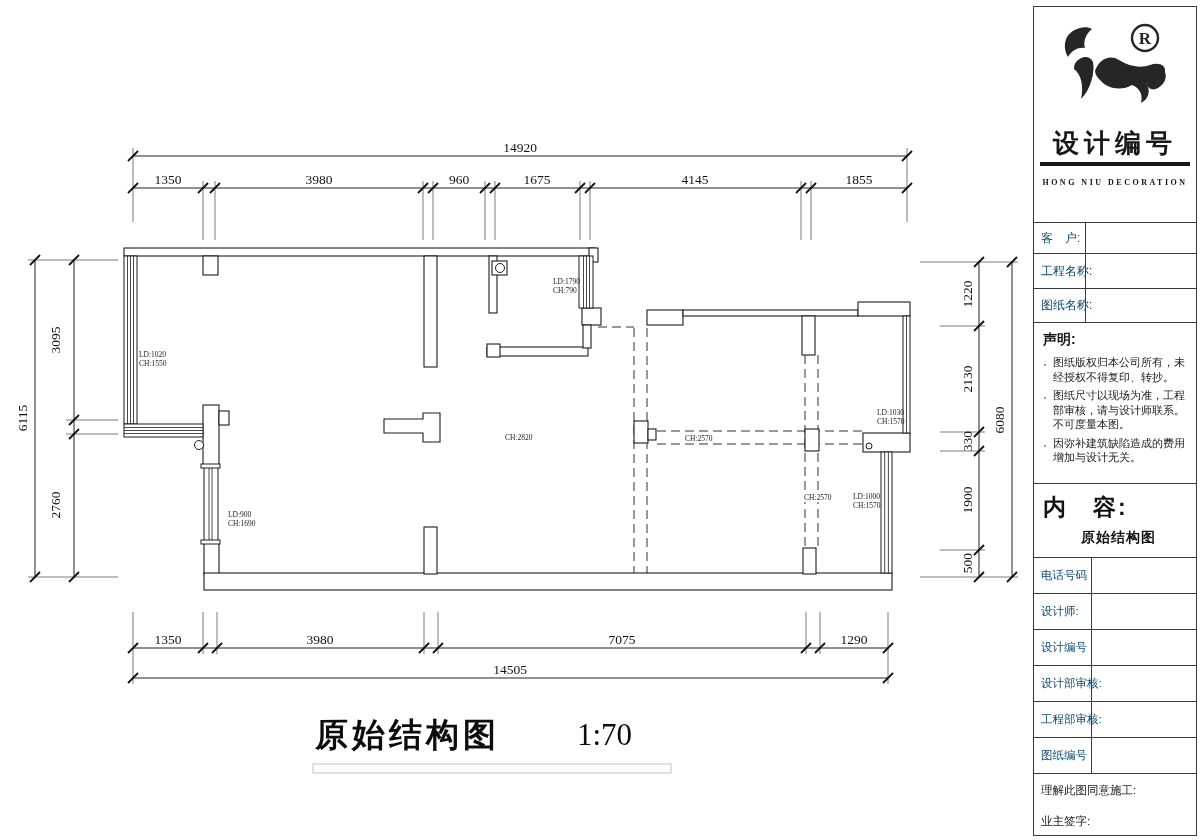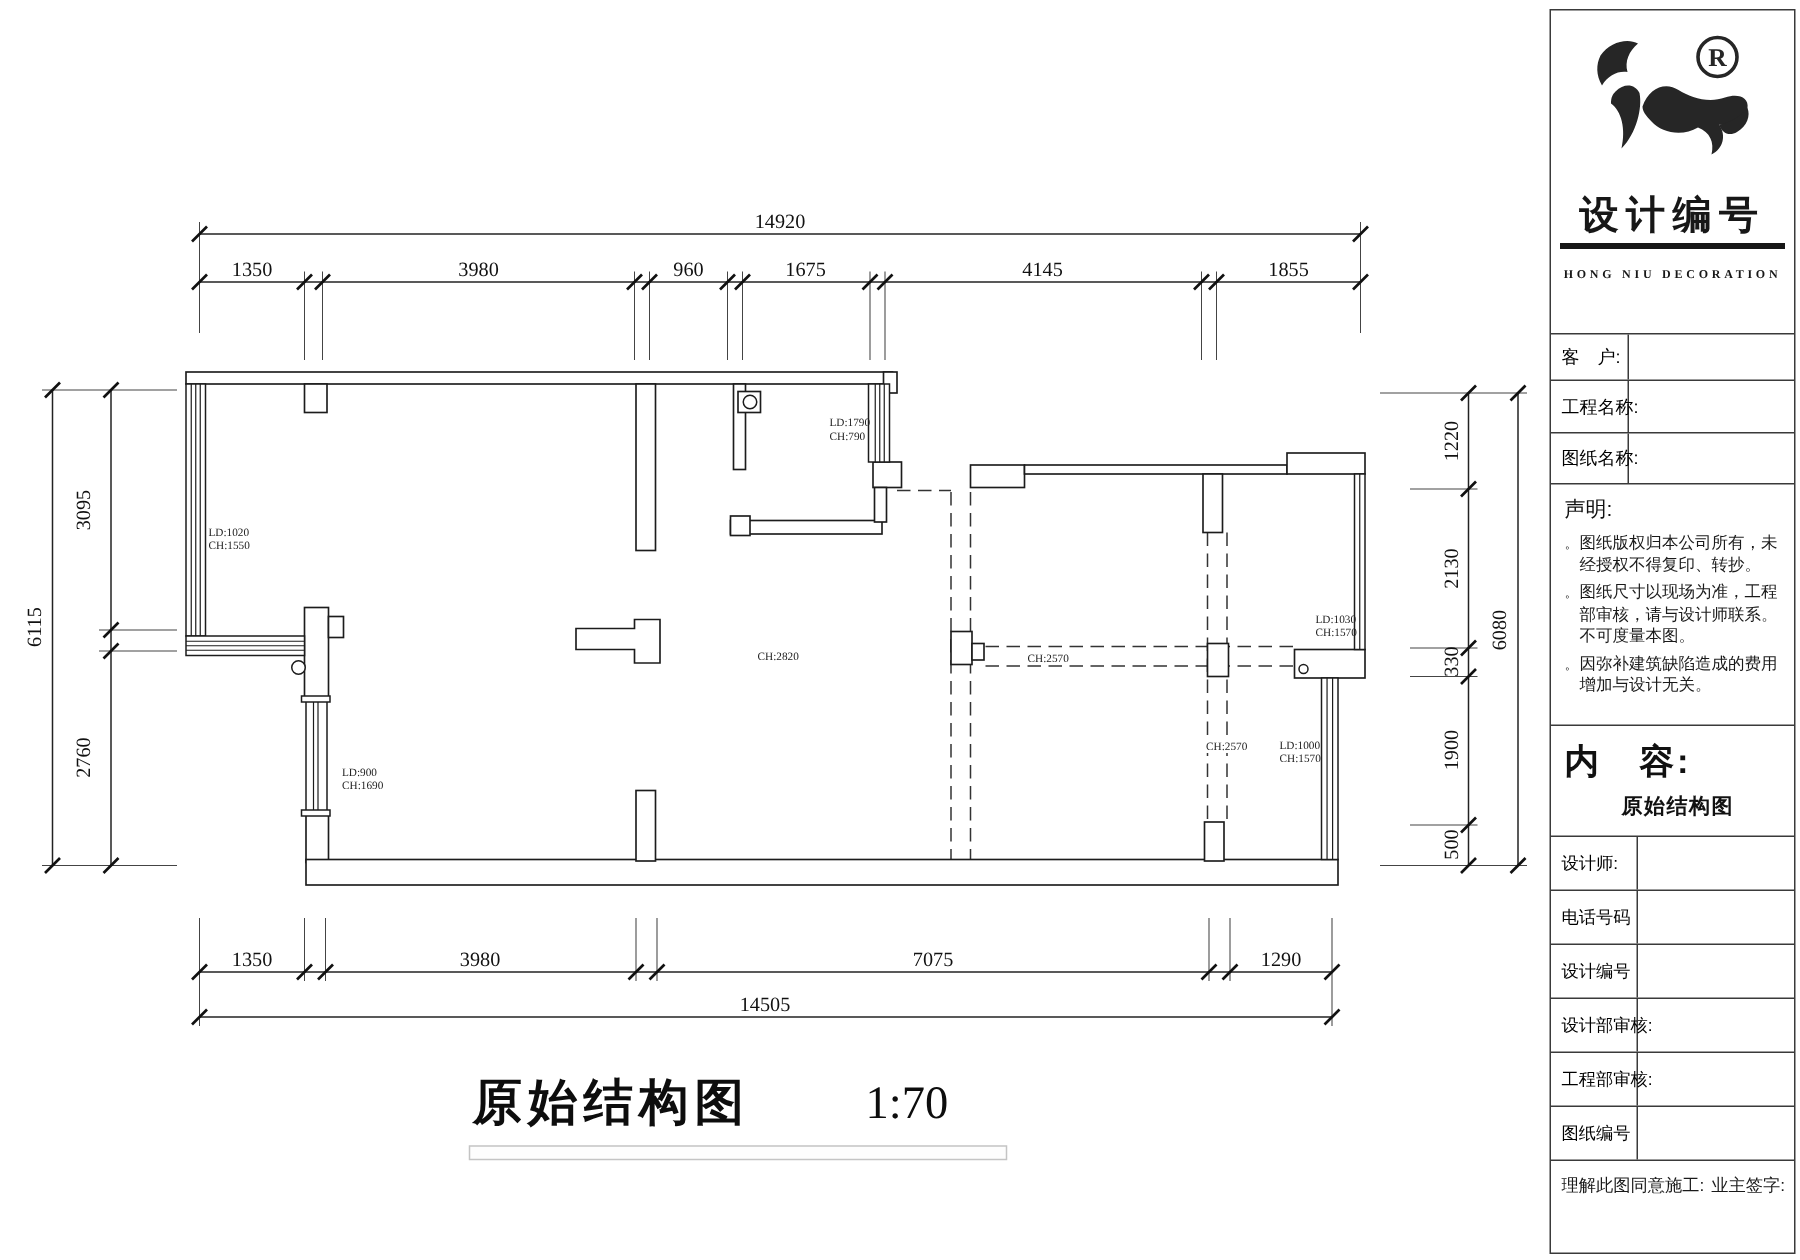"客 户:" .frow .lab { color: #000000 -> #0c4a6e }
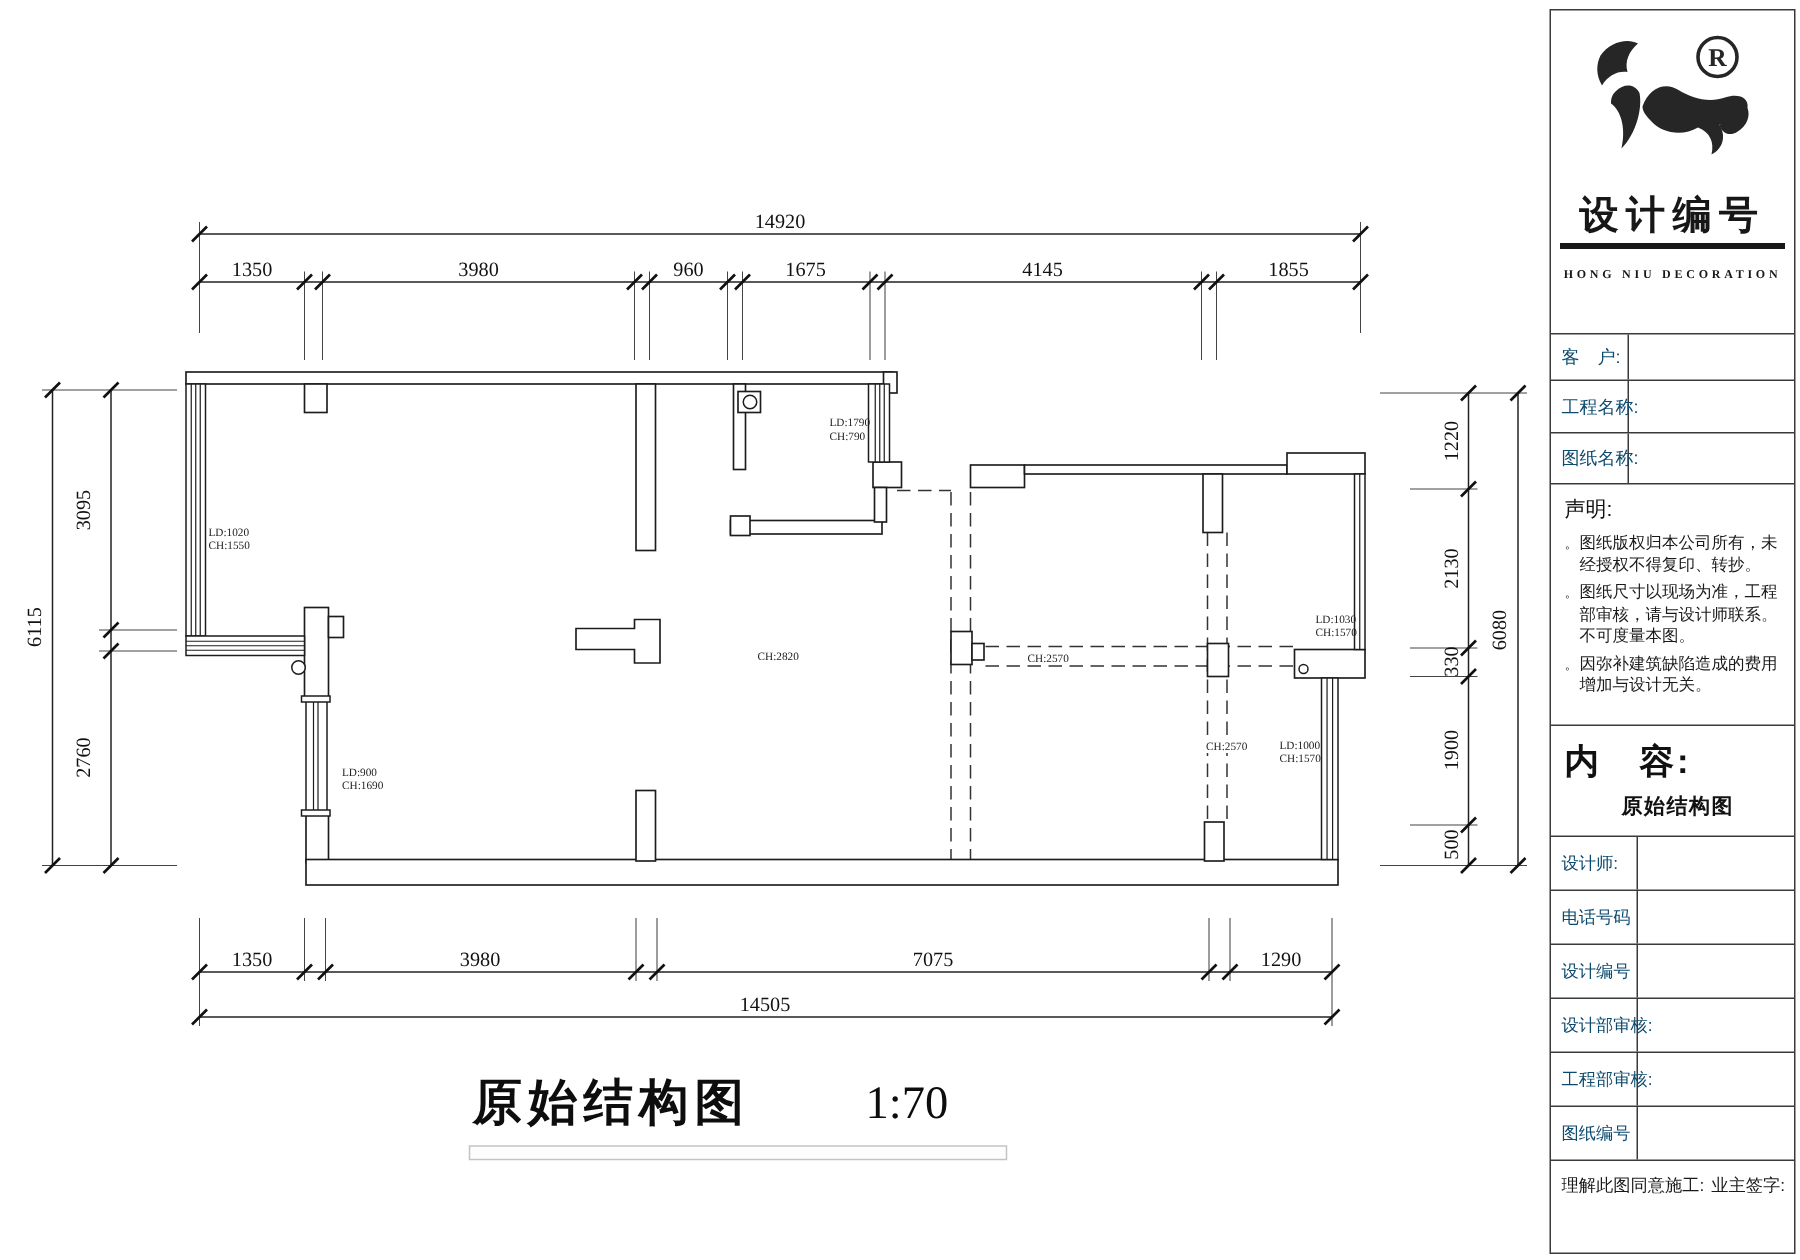"声明:" .stmt-title { font-weight: normal -> bold }
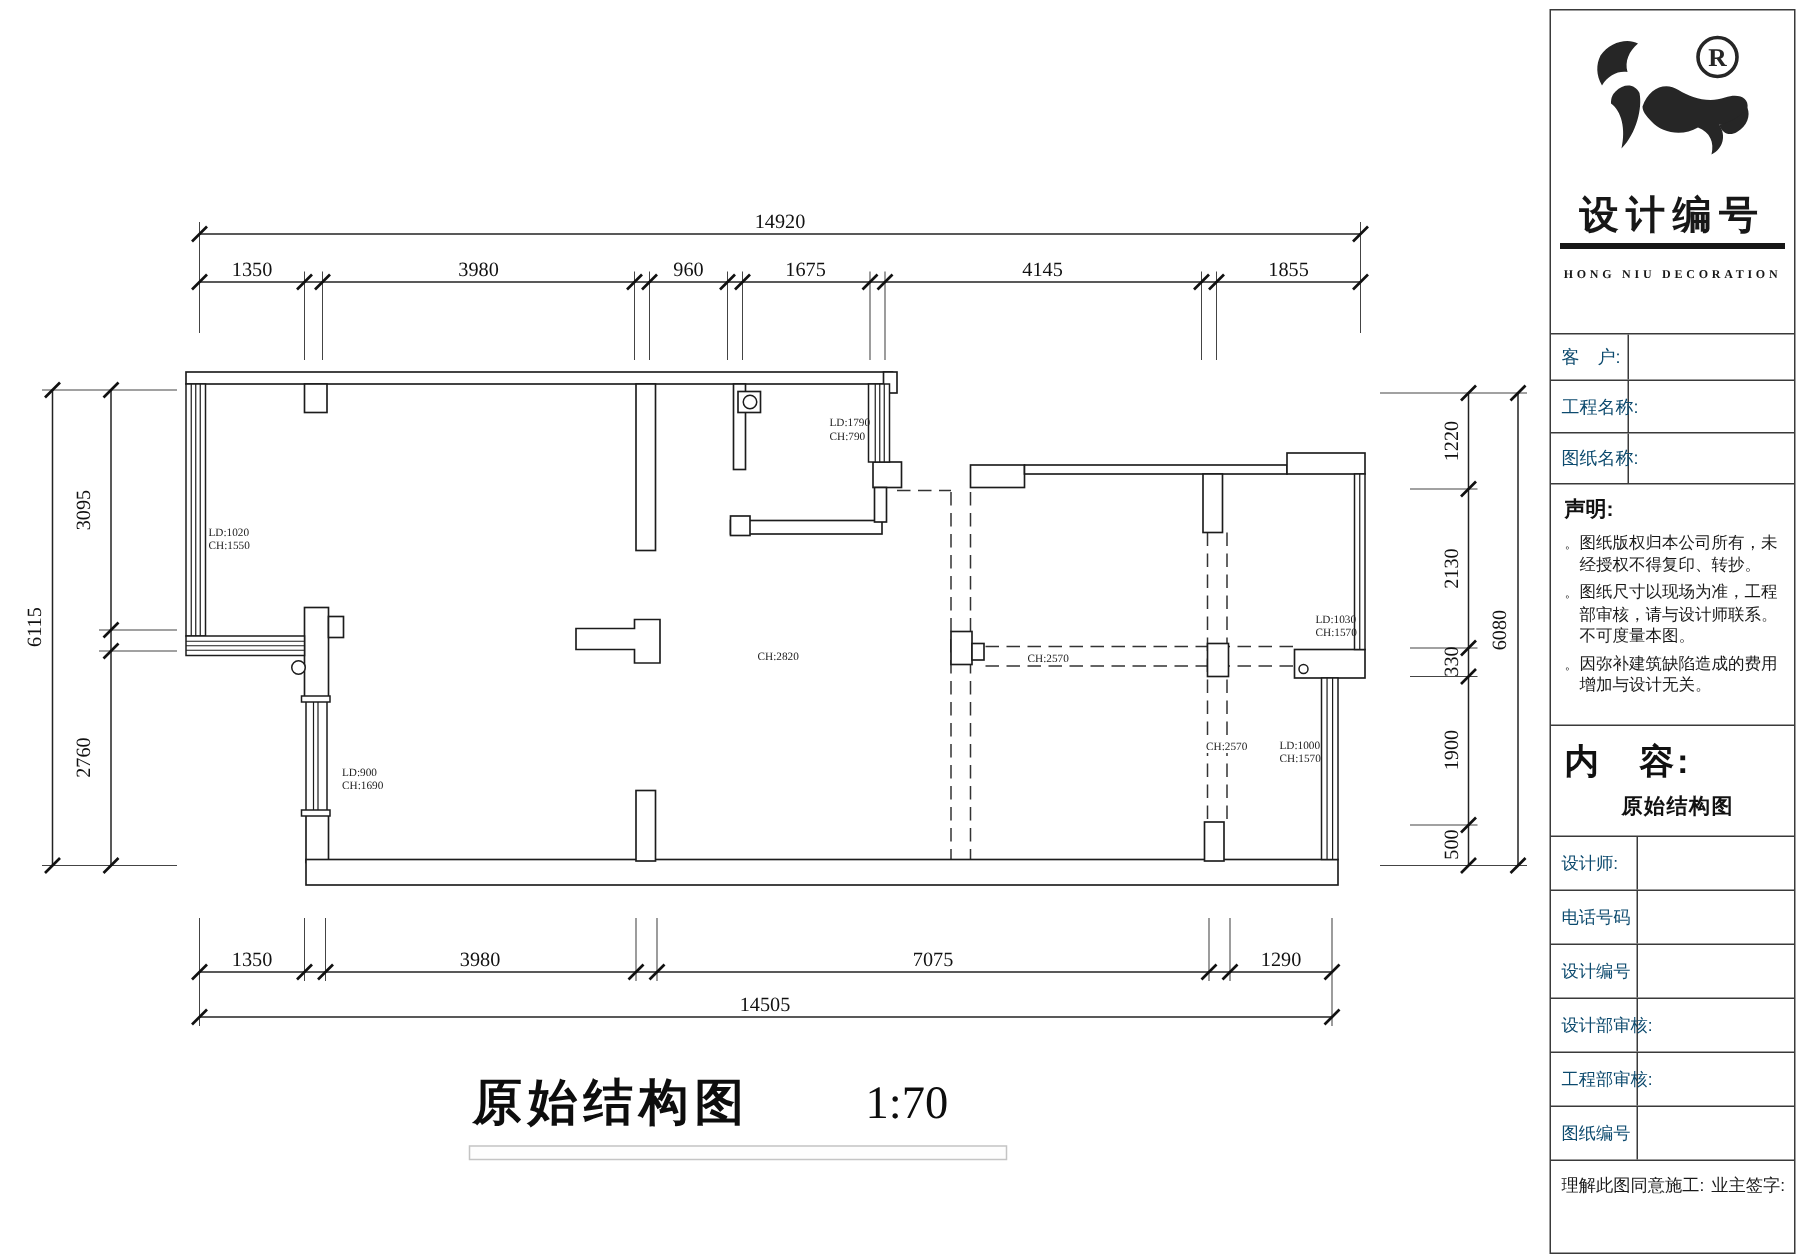"设计师:" div.cell { order: before "电话号码" -> after "电话号码" }
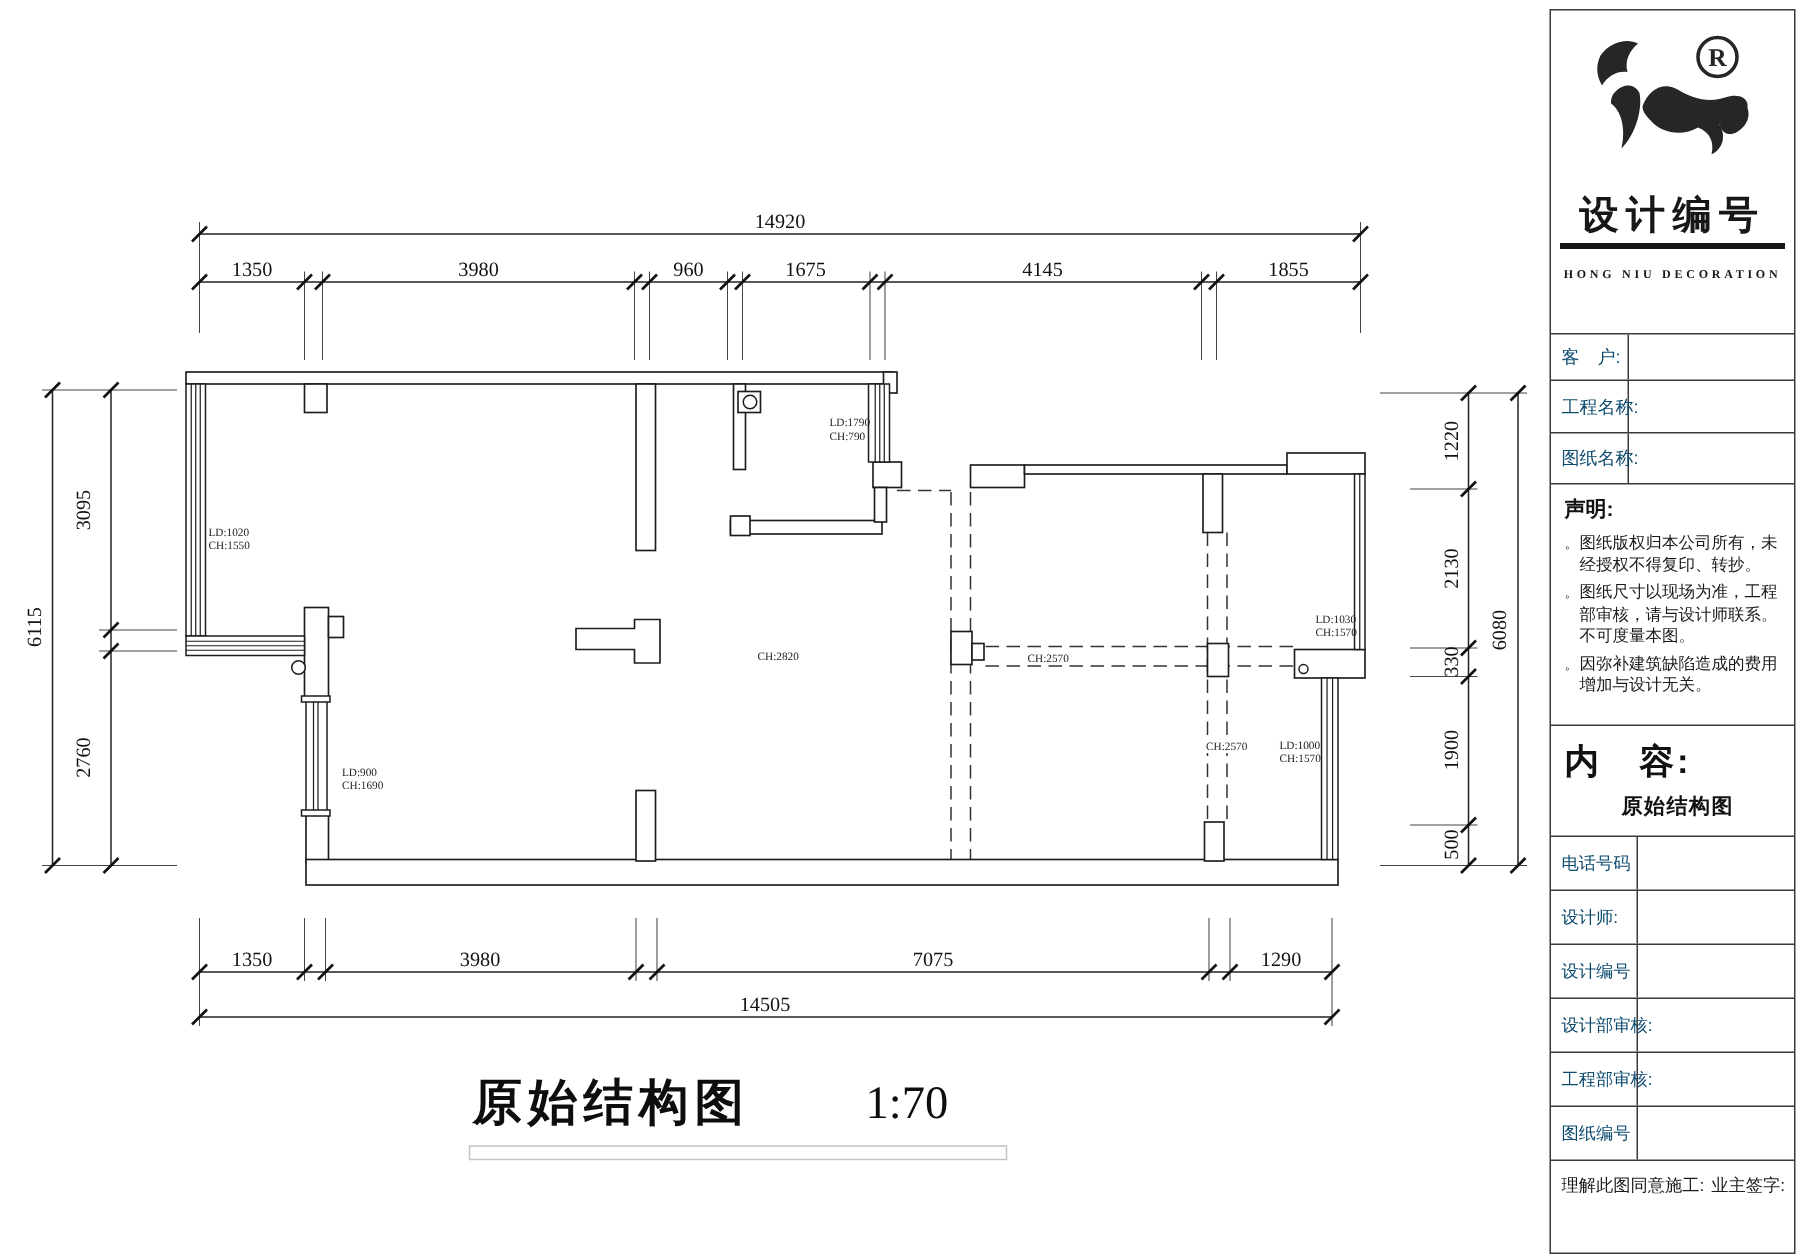"理解此图同意施工:" .foot { flex-direction: row -> column }
